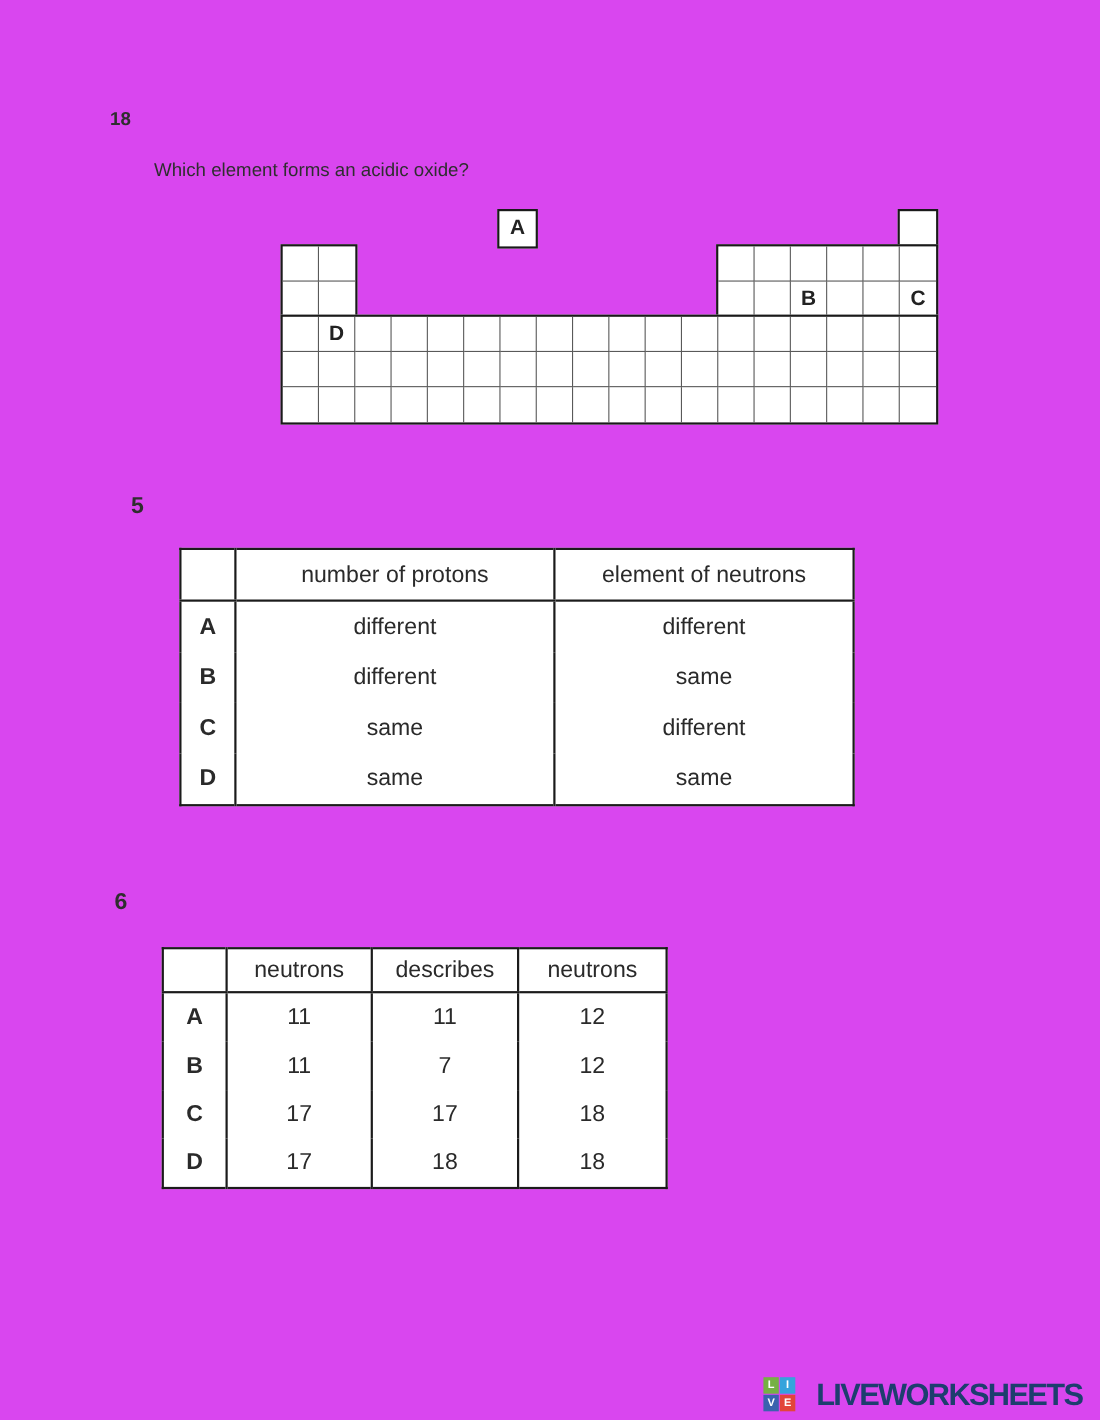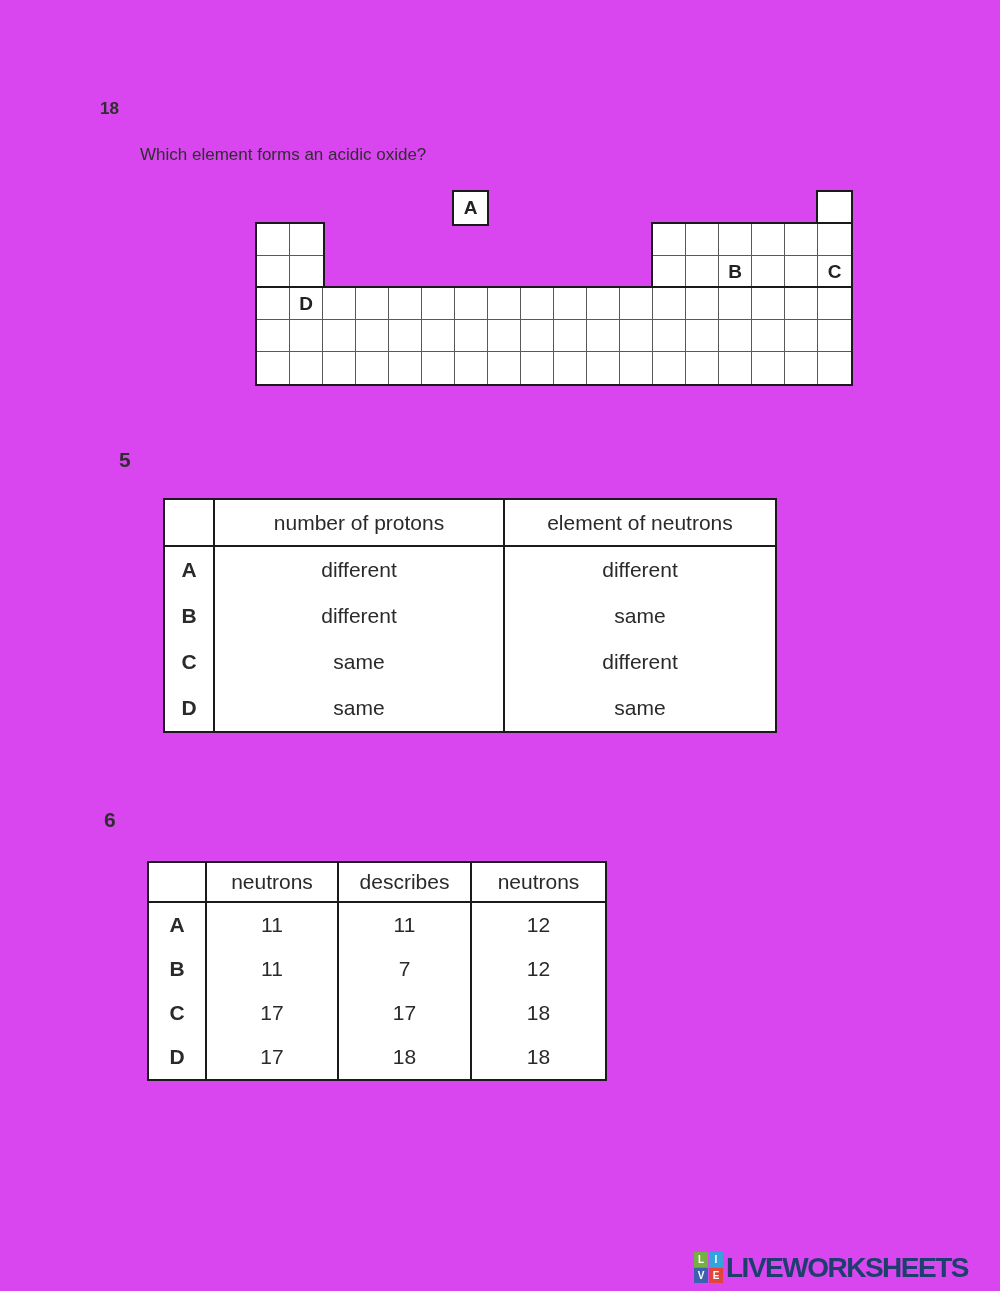"LIVEWORKSHEETS" .logo-text { margin-left: none -> 16px }
